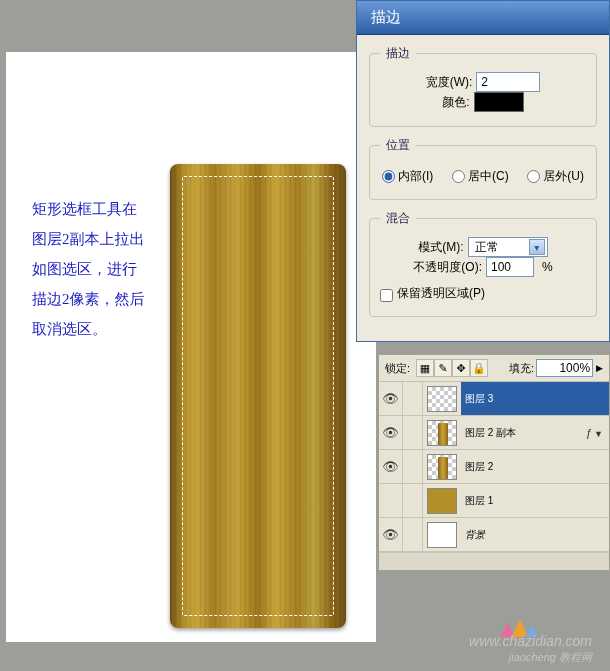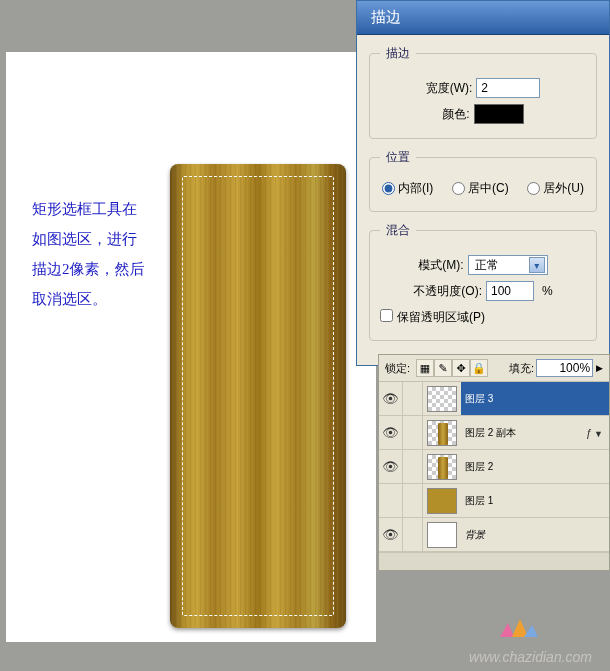"宽度(W):" .row { margin-top: 6px -> none }
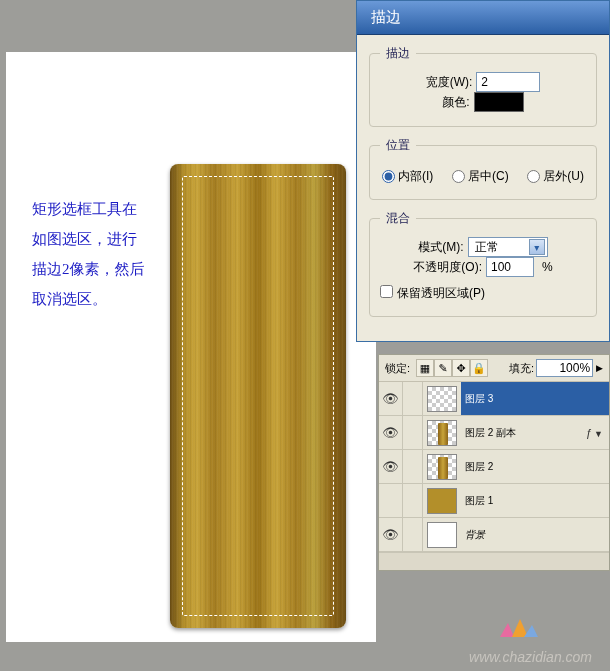"图层2副本上拉出" div { html: none -> <div>图层2副本上拉出</div> }
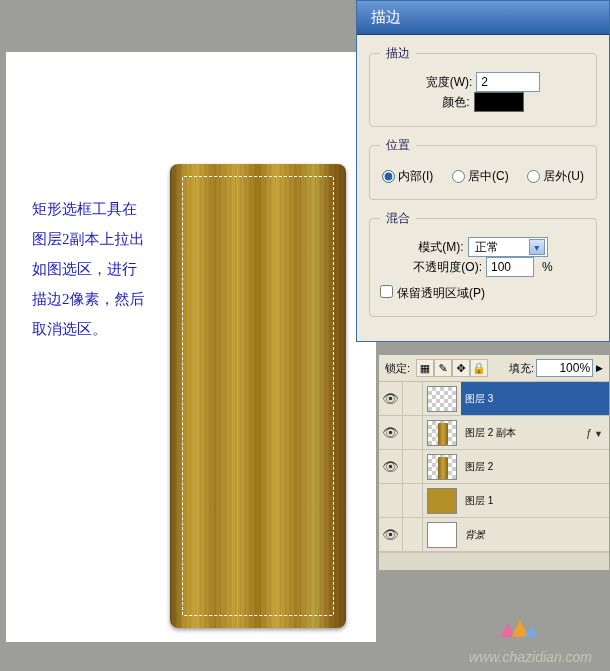"保留透明区域(P)" .chk { align-items: flex-start -> flex-end }
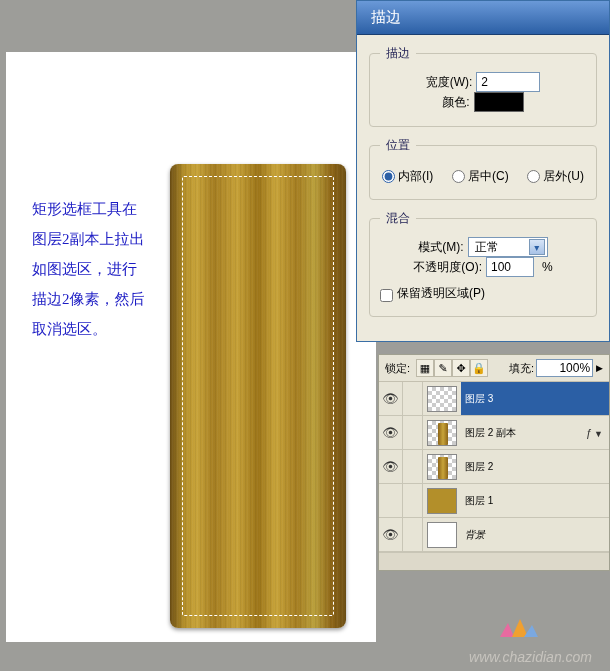"jiaocheng 教程网" div { html: none -> <div>jiaocheng 教程网</div> }
